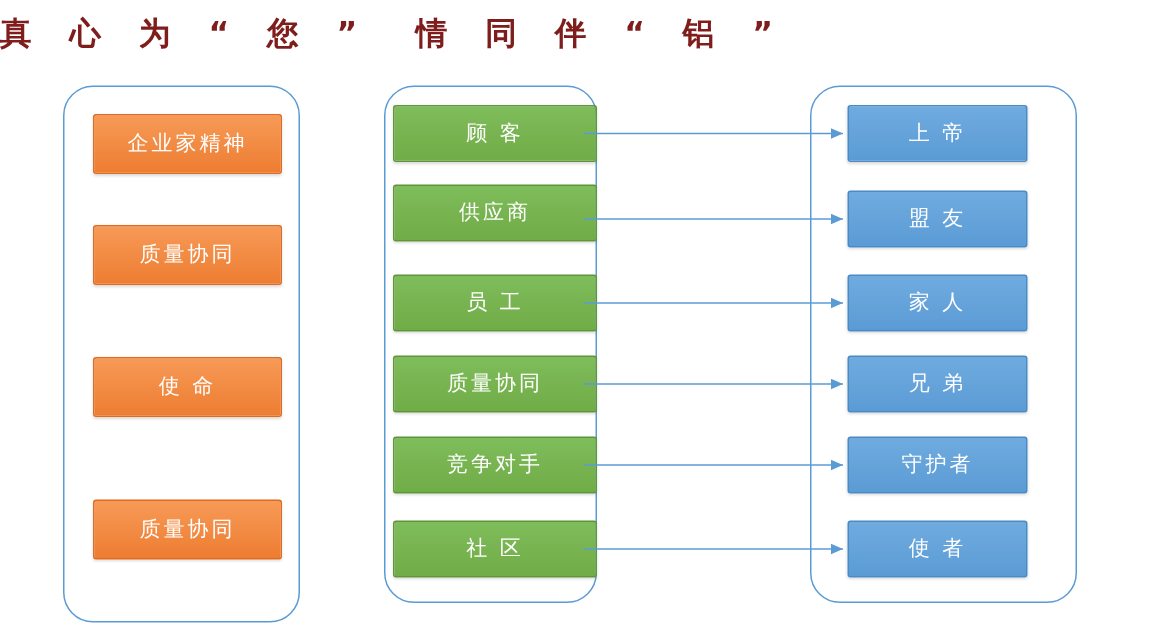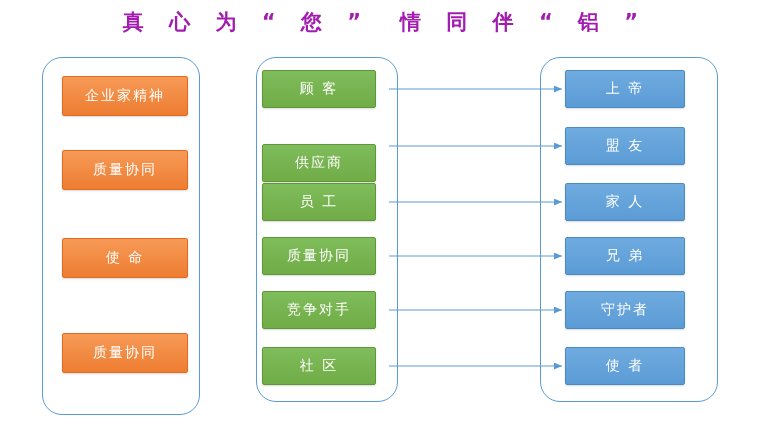"真 心 为 “ 您" .title { color: #a21caf -> #7f1d1d; text-align: center -> none }
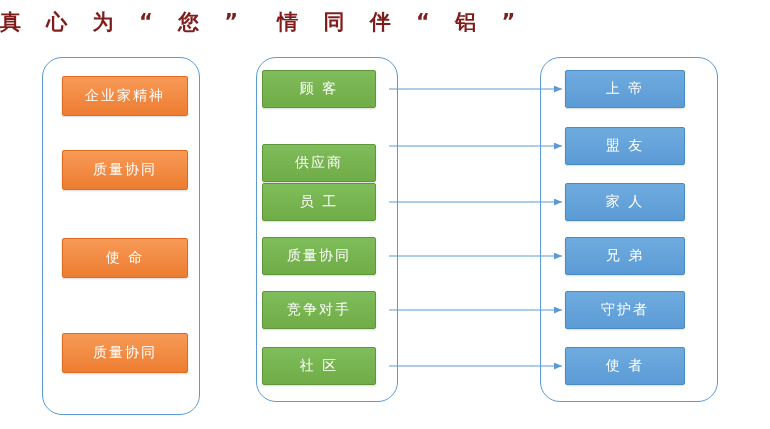"顾 客" .box.green { width: 114px -> 136px }
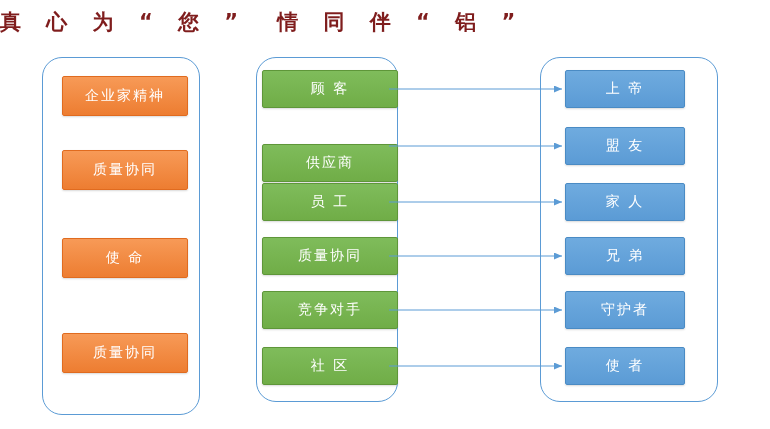"供应商" div.box { top: 144px -> 123px }
